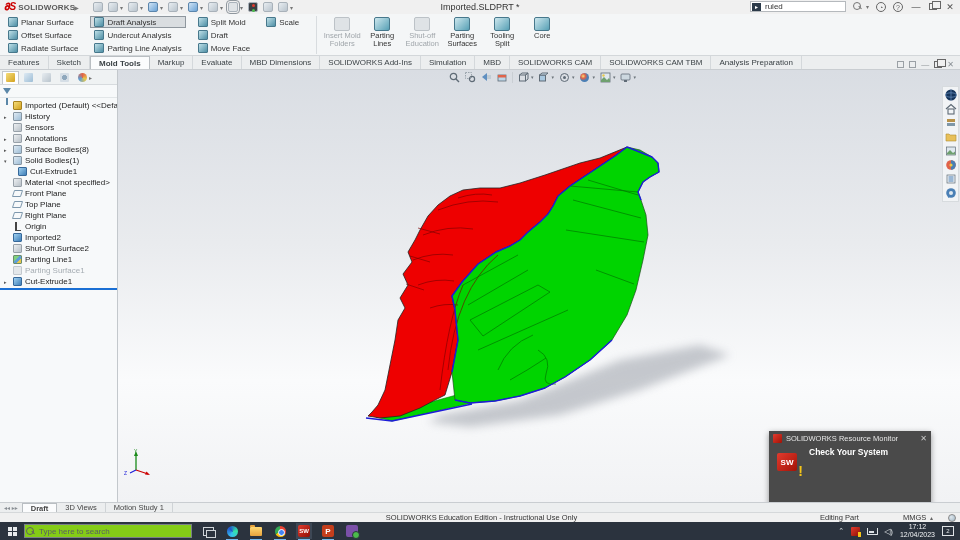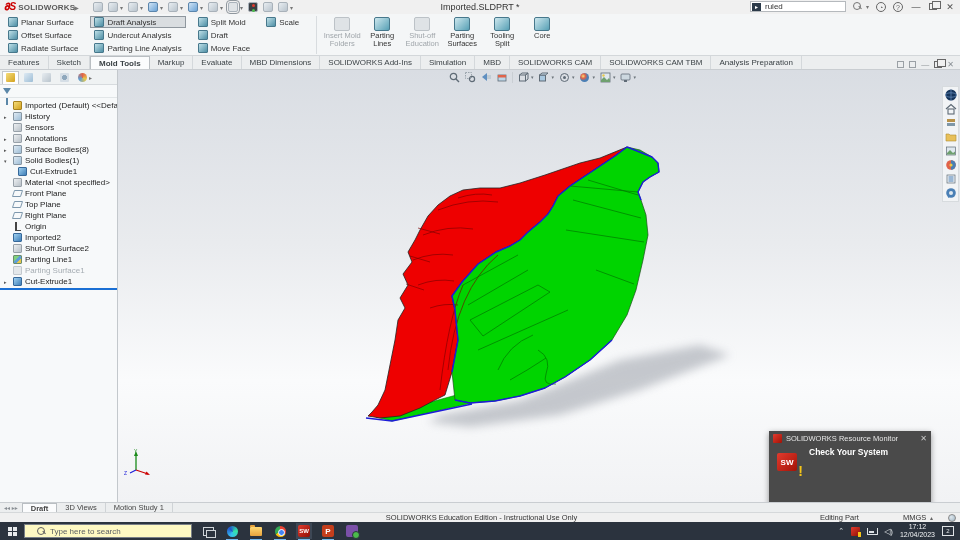"Type here to search" #tb-search { background: #fef9c3 -> #84cc16; padding: 0 12px -> 0 1px }
